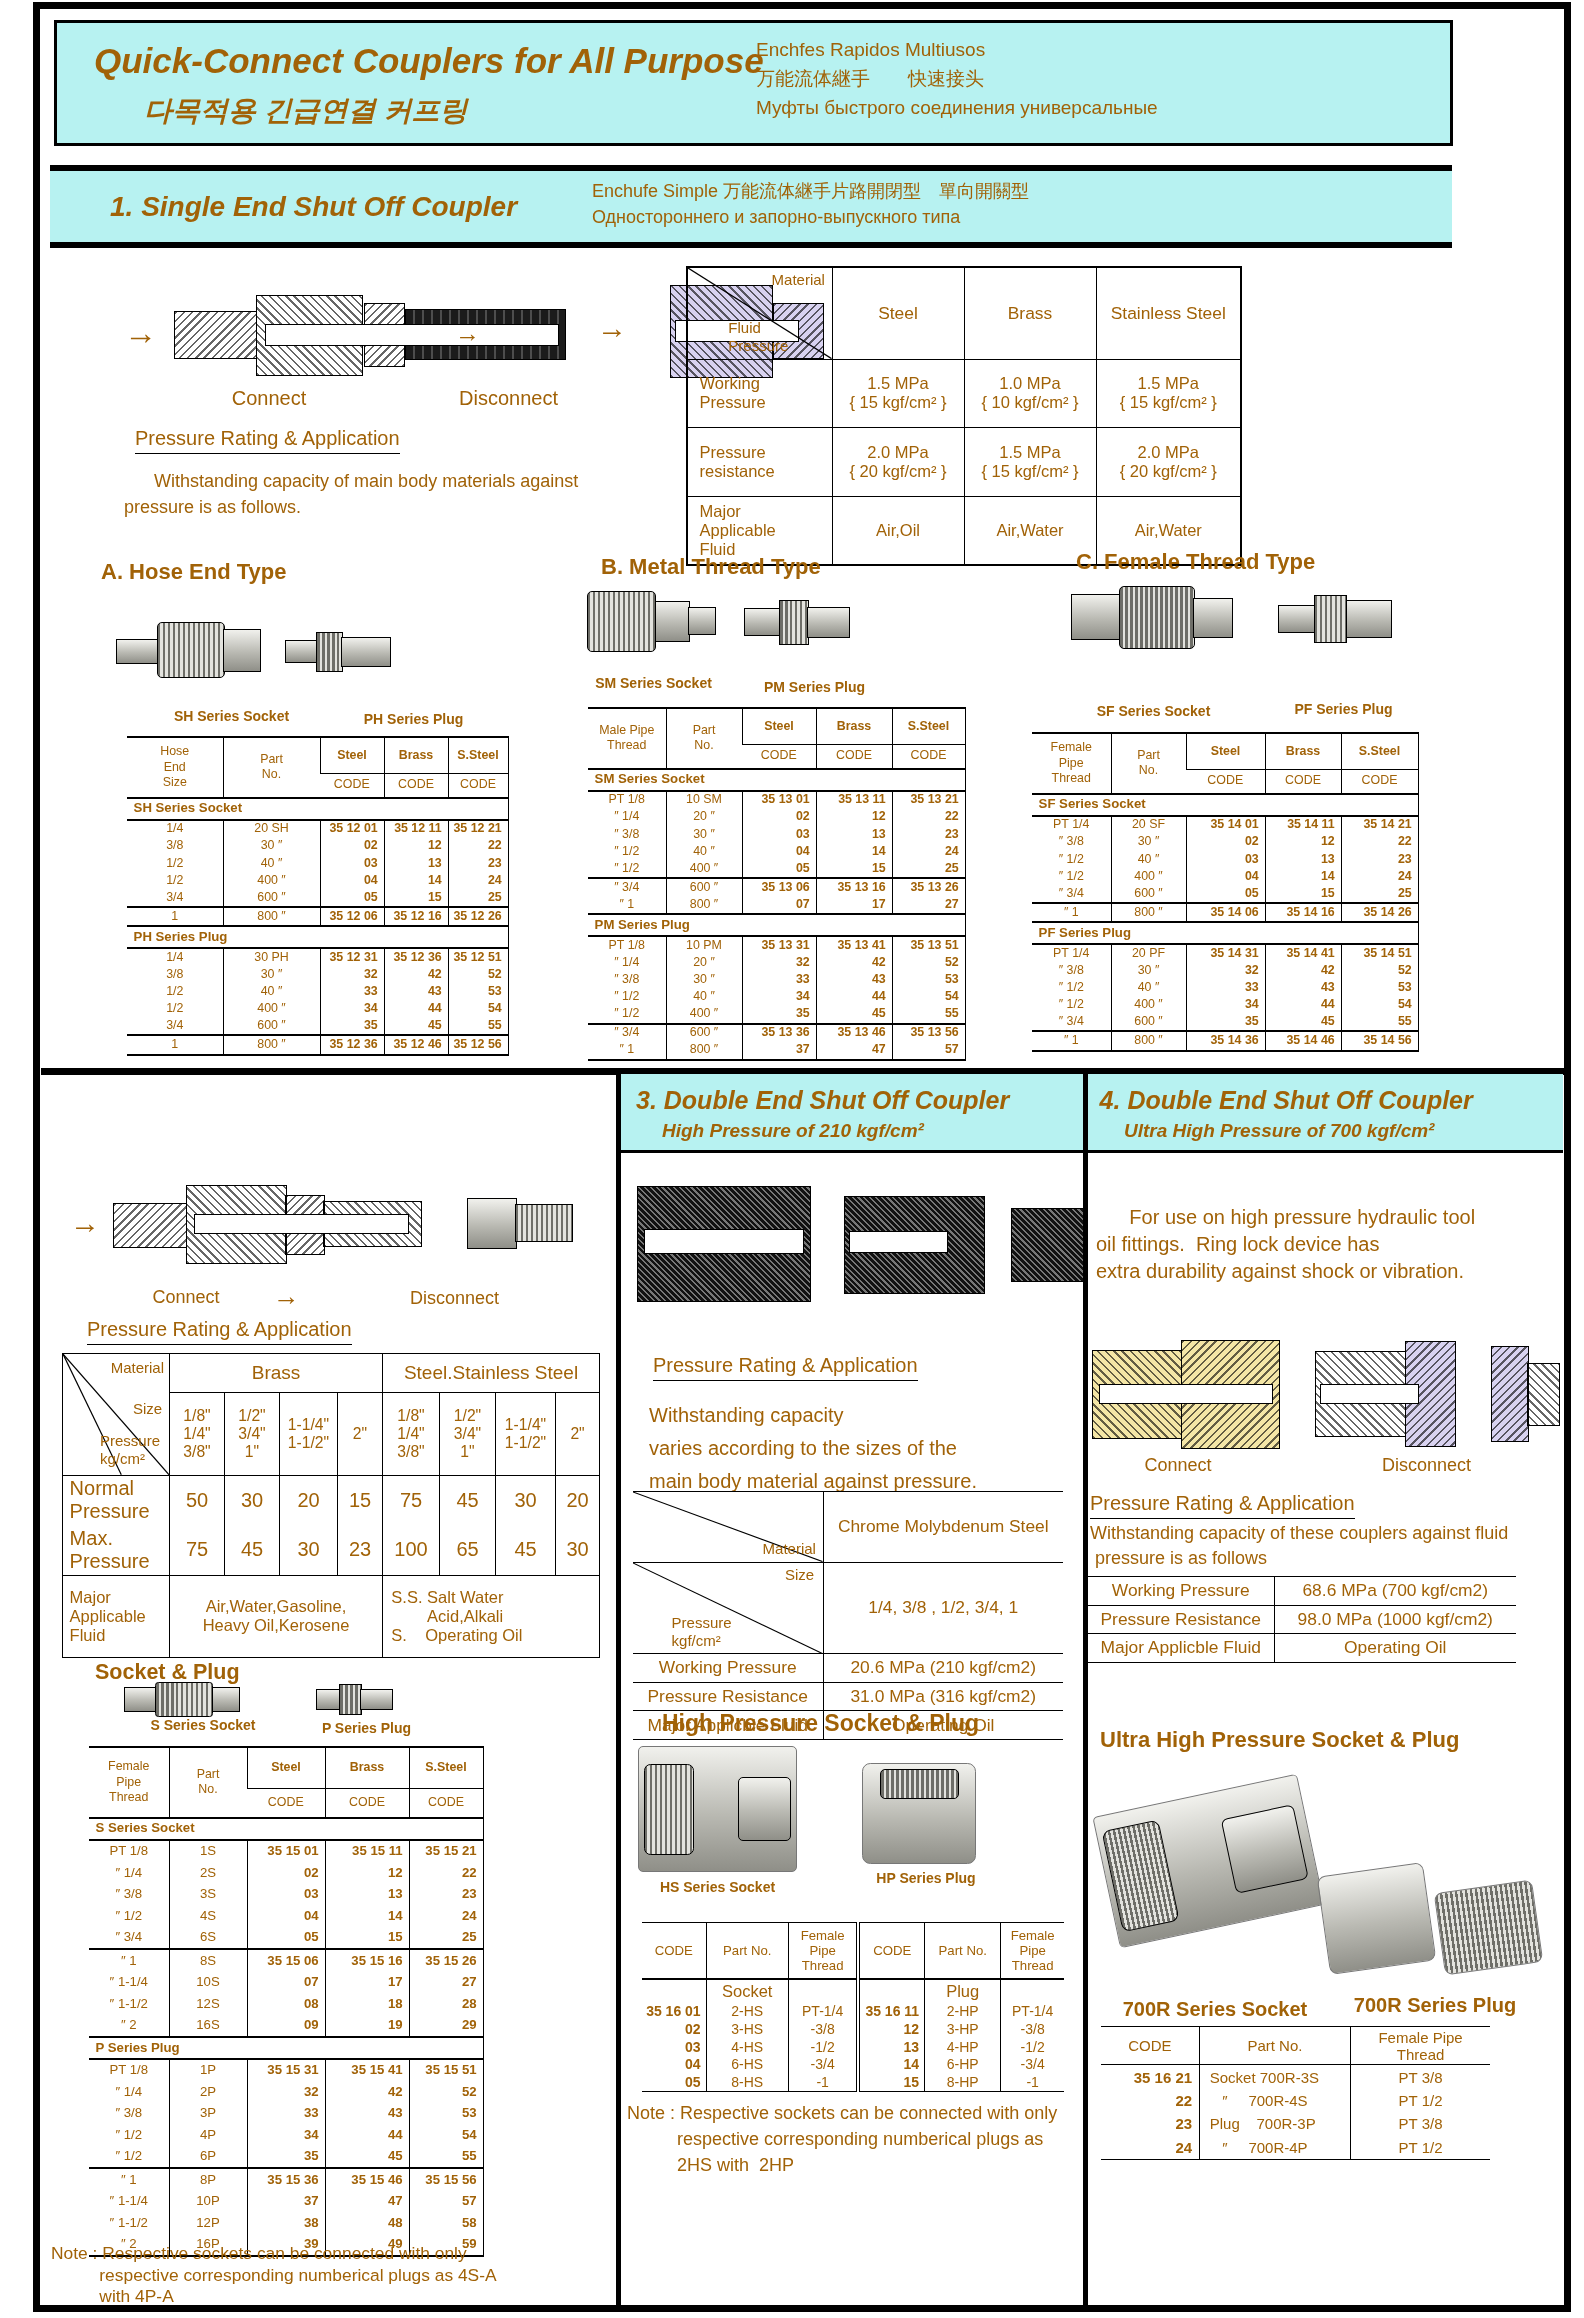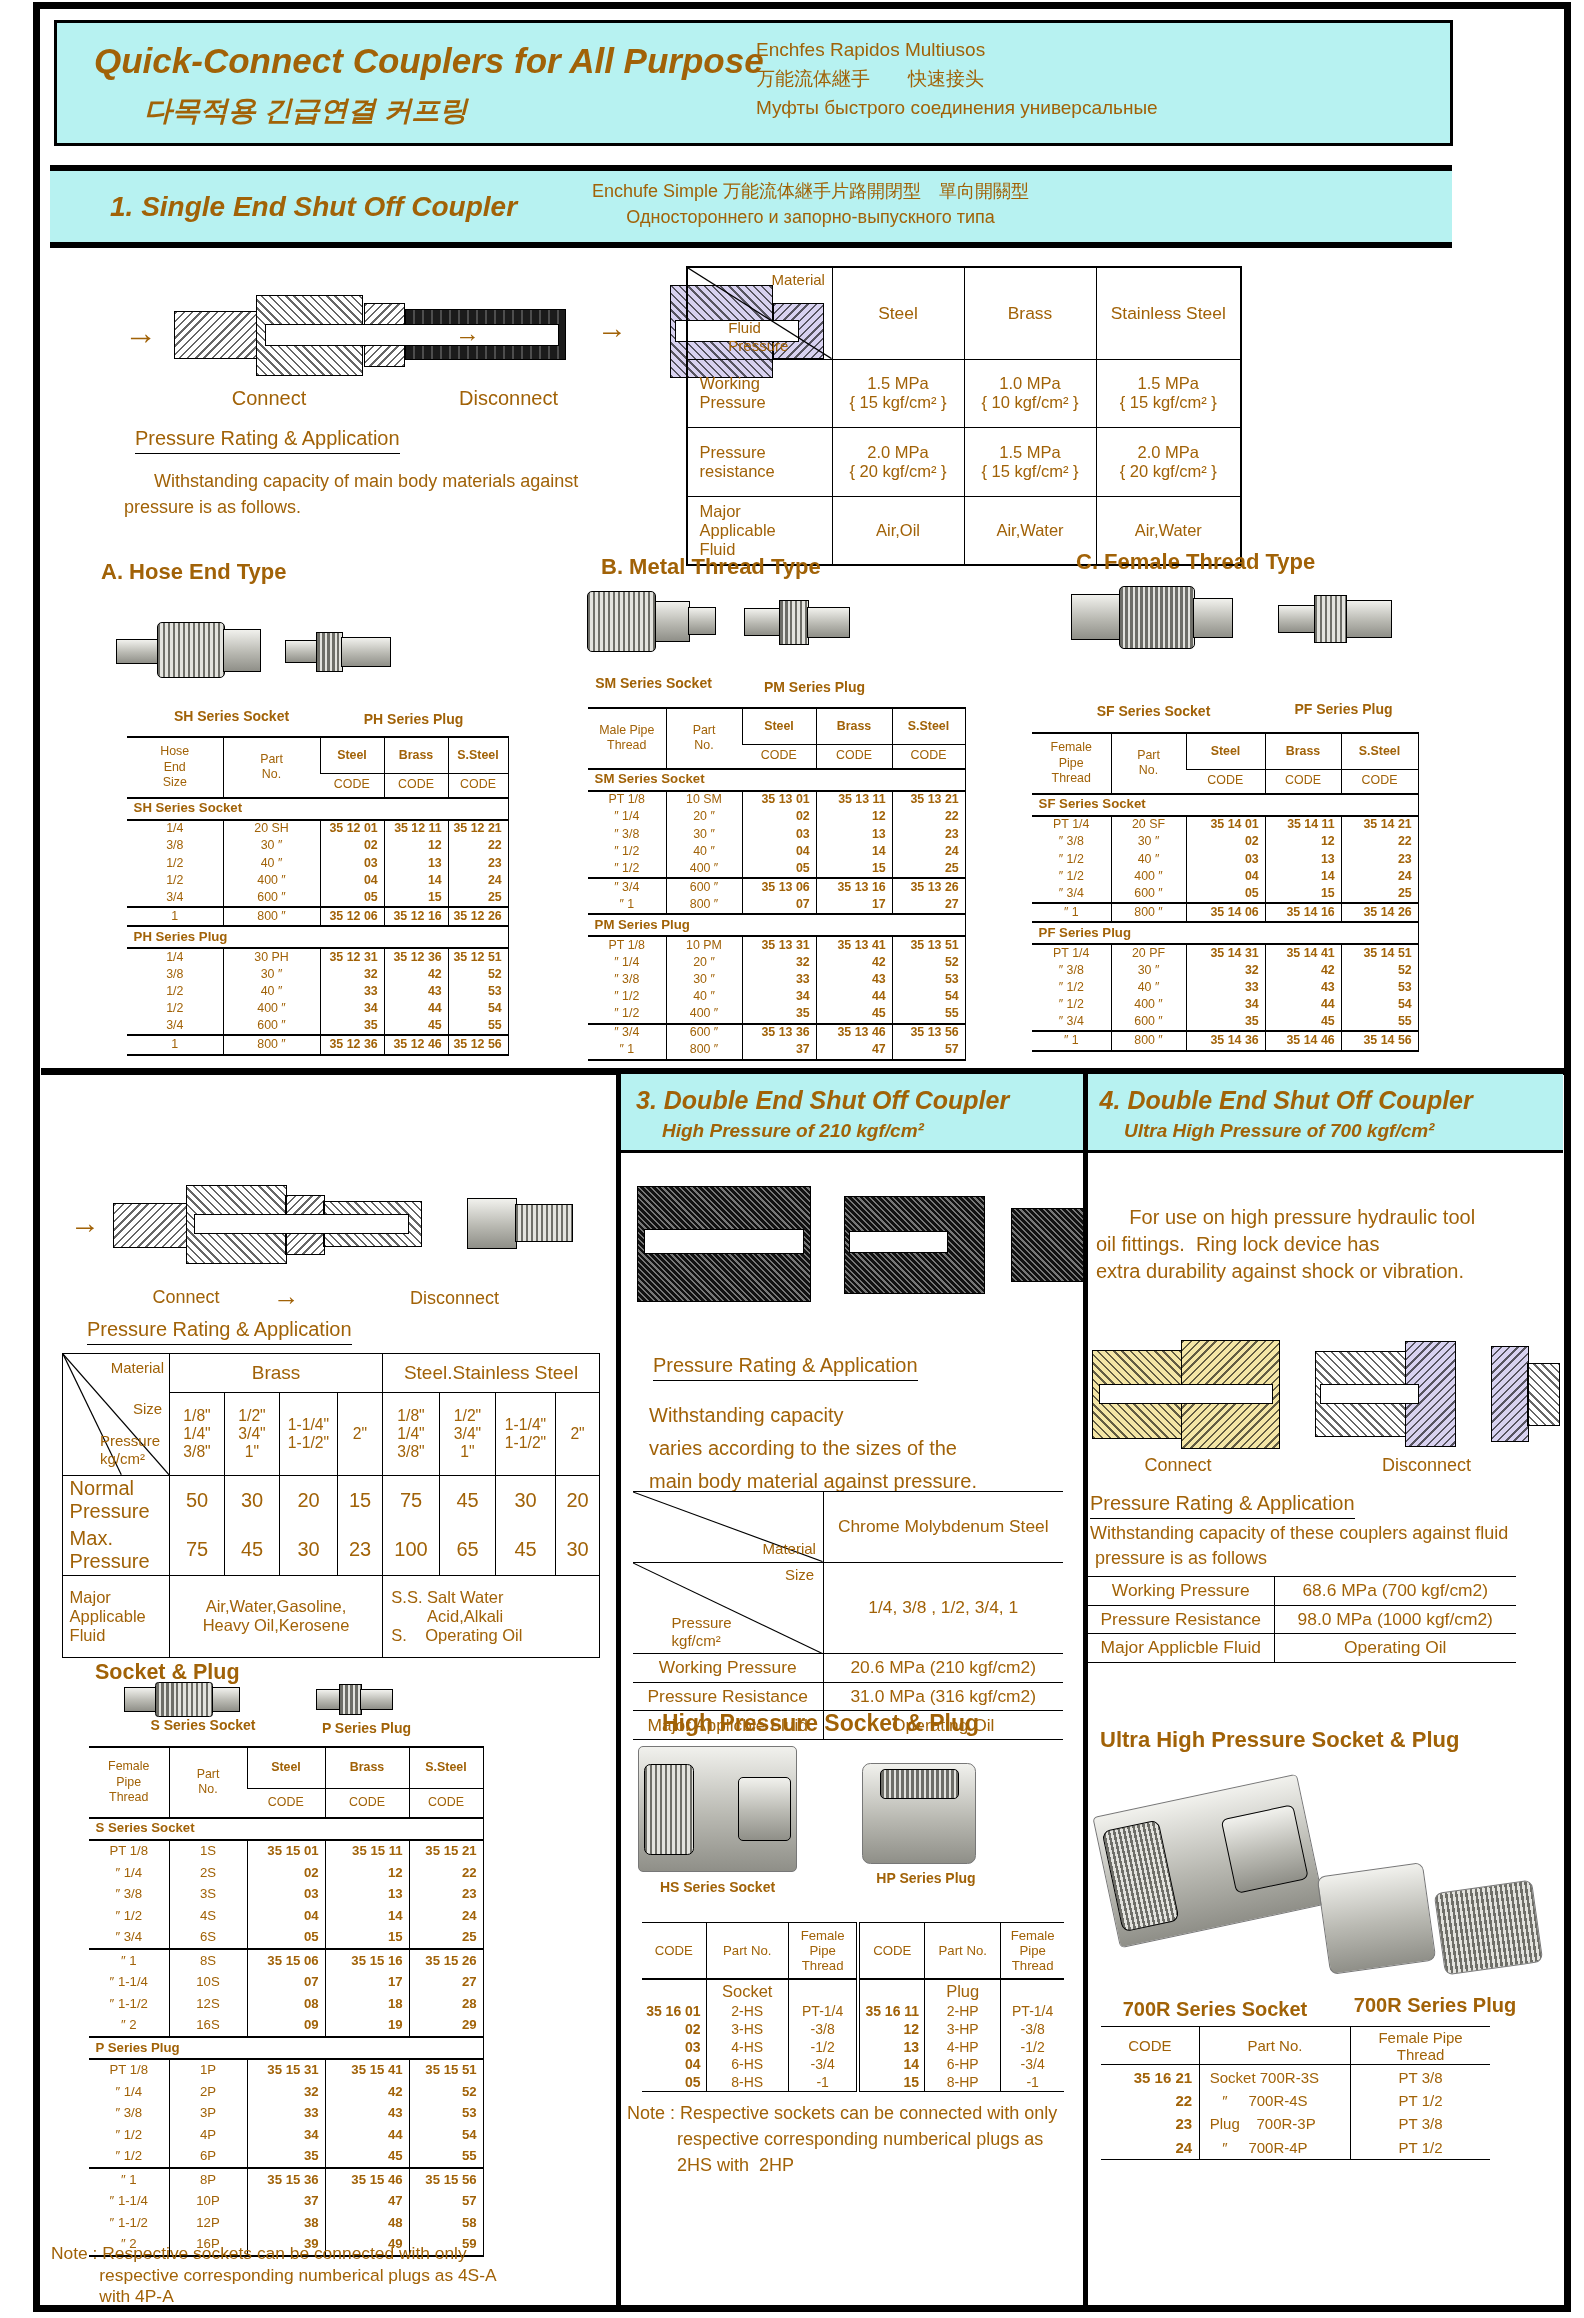"Enchufe Simple 万能流体継手片路開閉型 單向開關型" .band1-side { text-align: center -> none }
